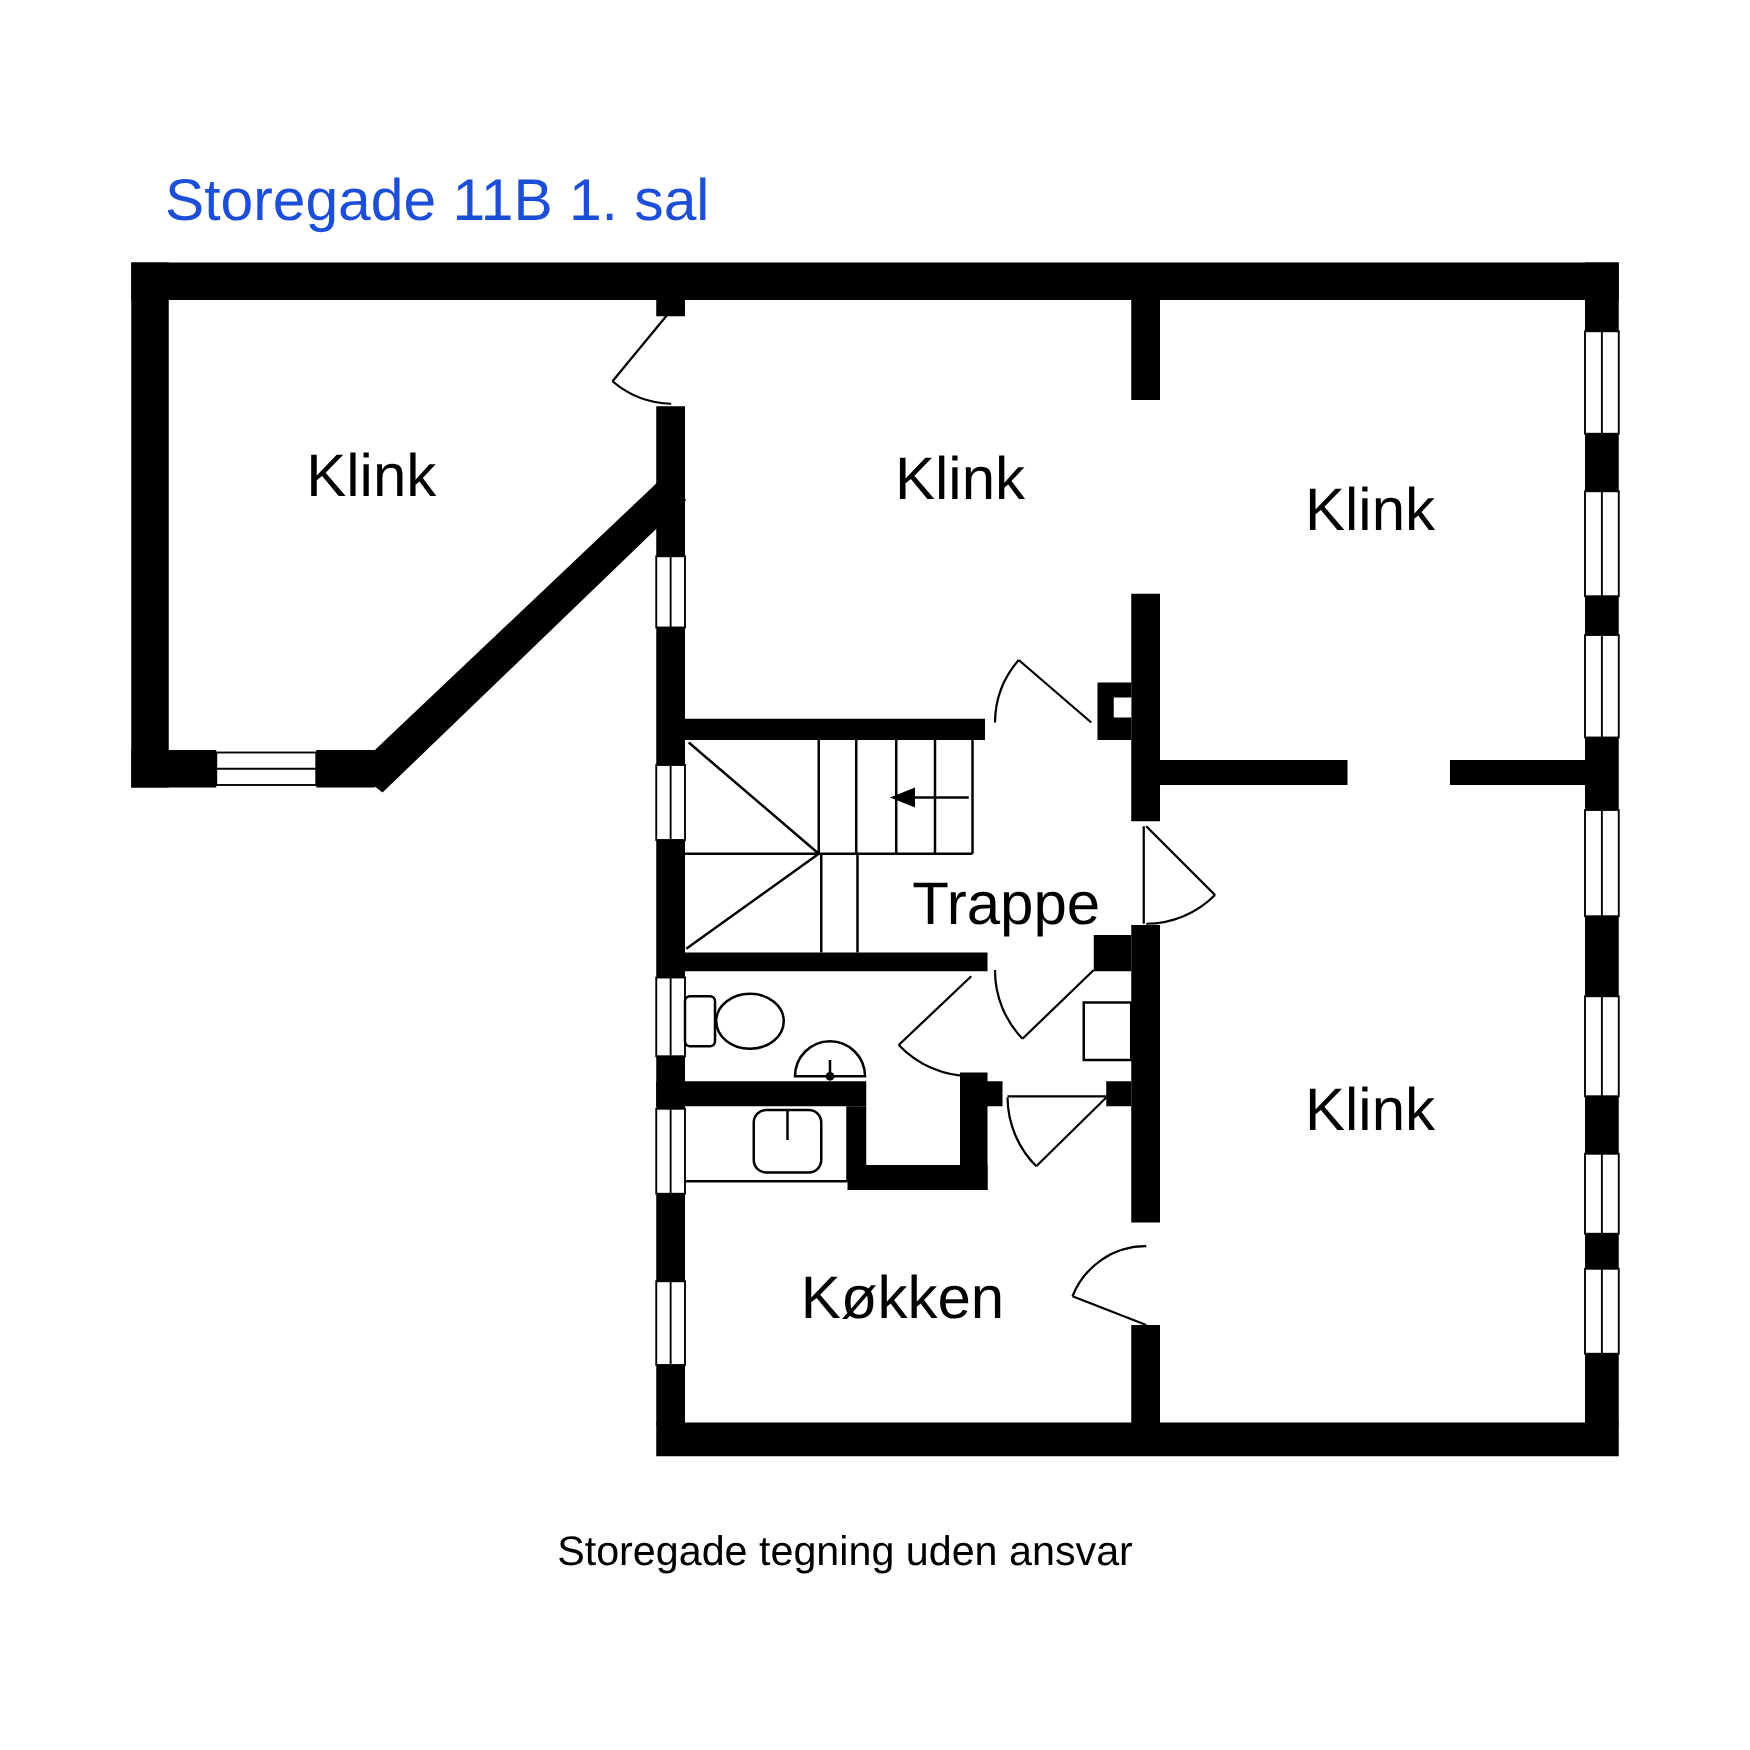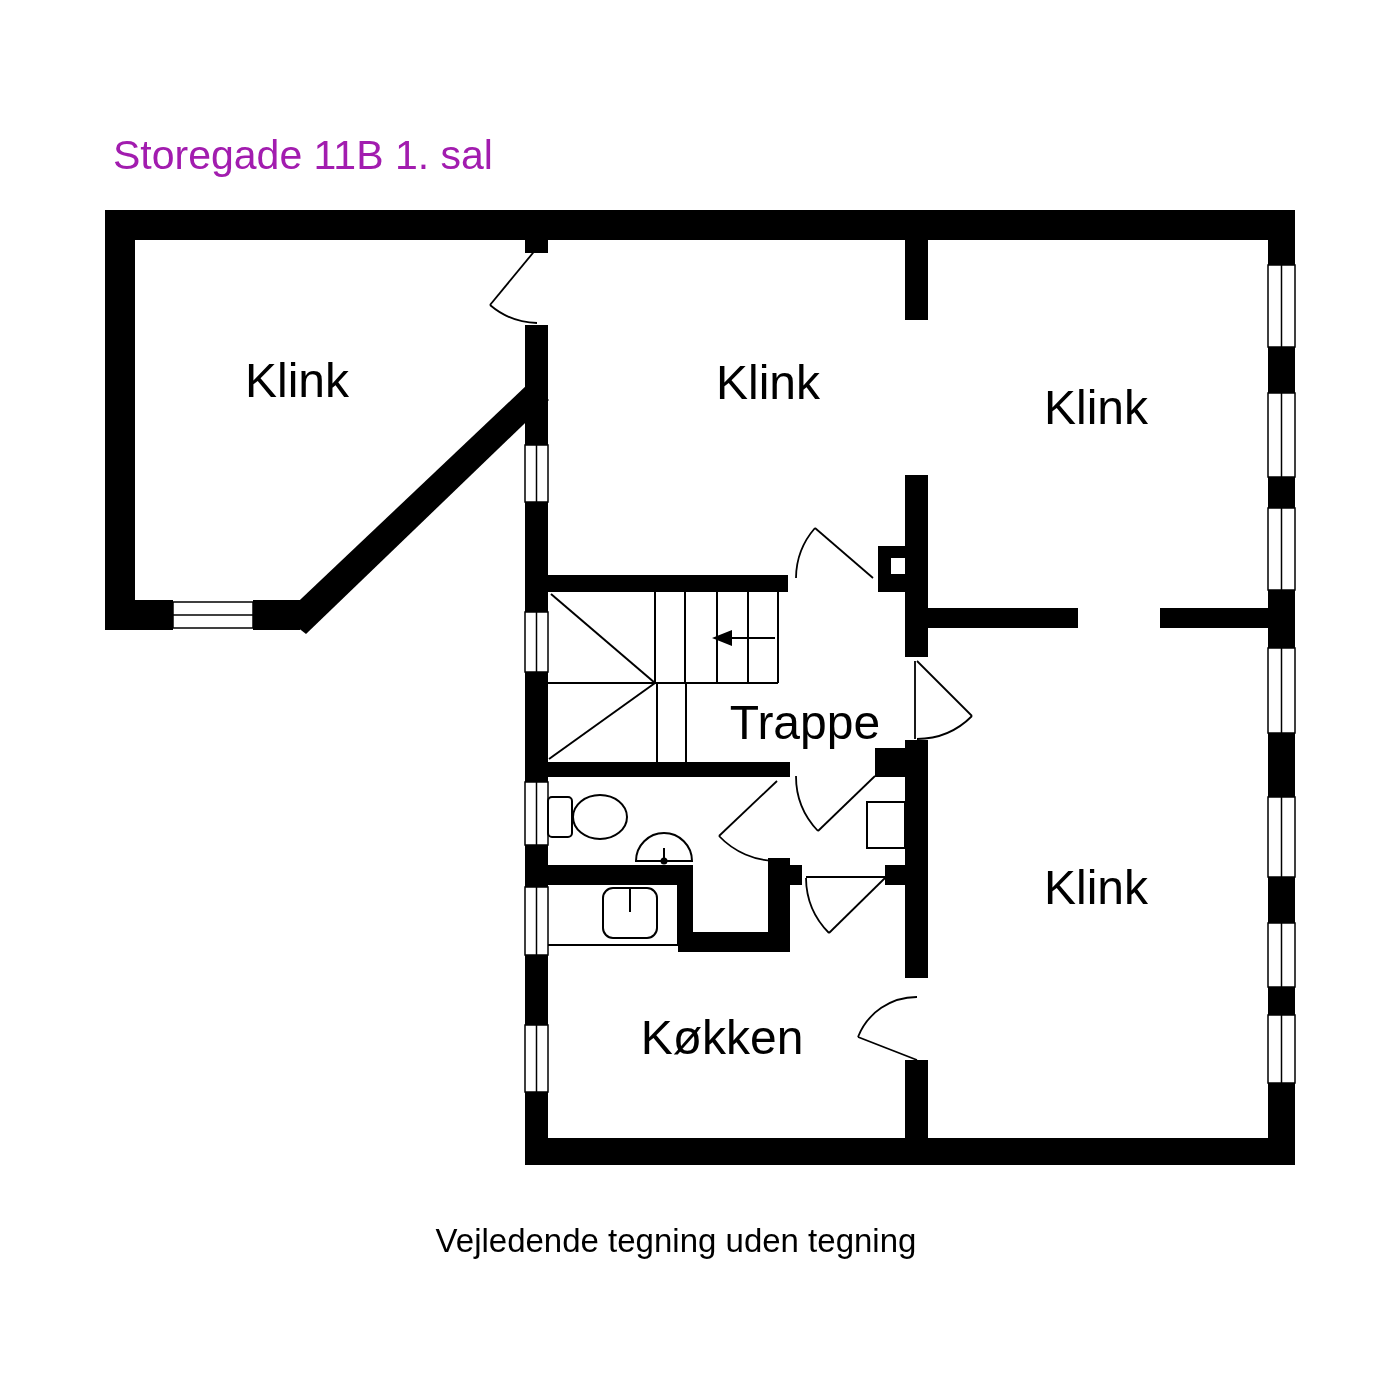"Storegade 11B 1. sal" .title { color: #a21caf -> #1d4ed8; font-size: 41px -> 47px; left: 113px -> 132px }
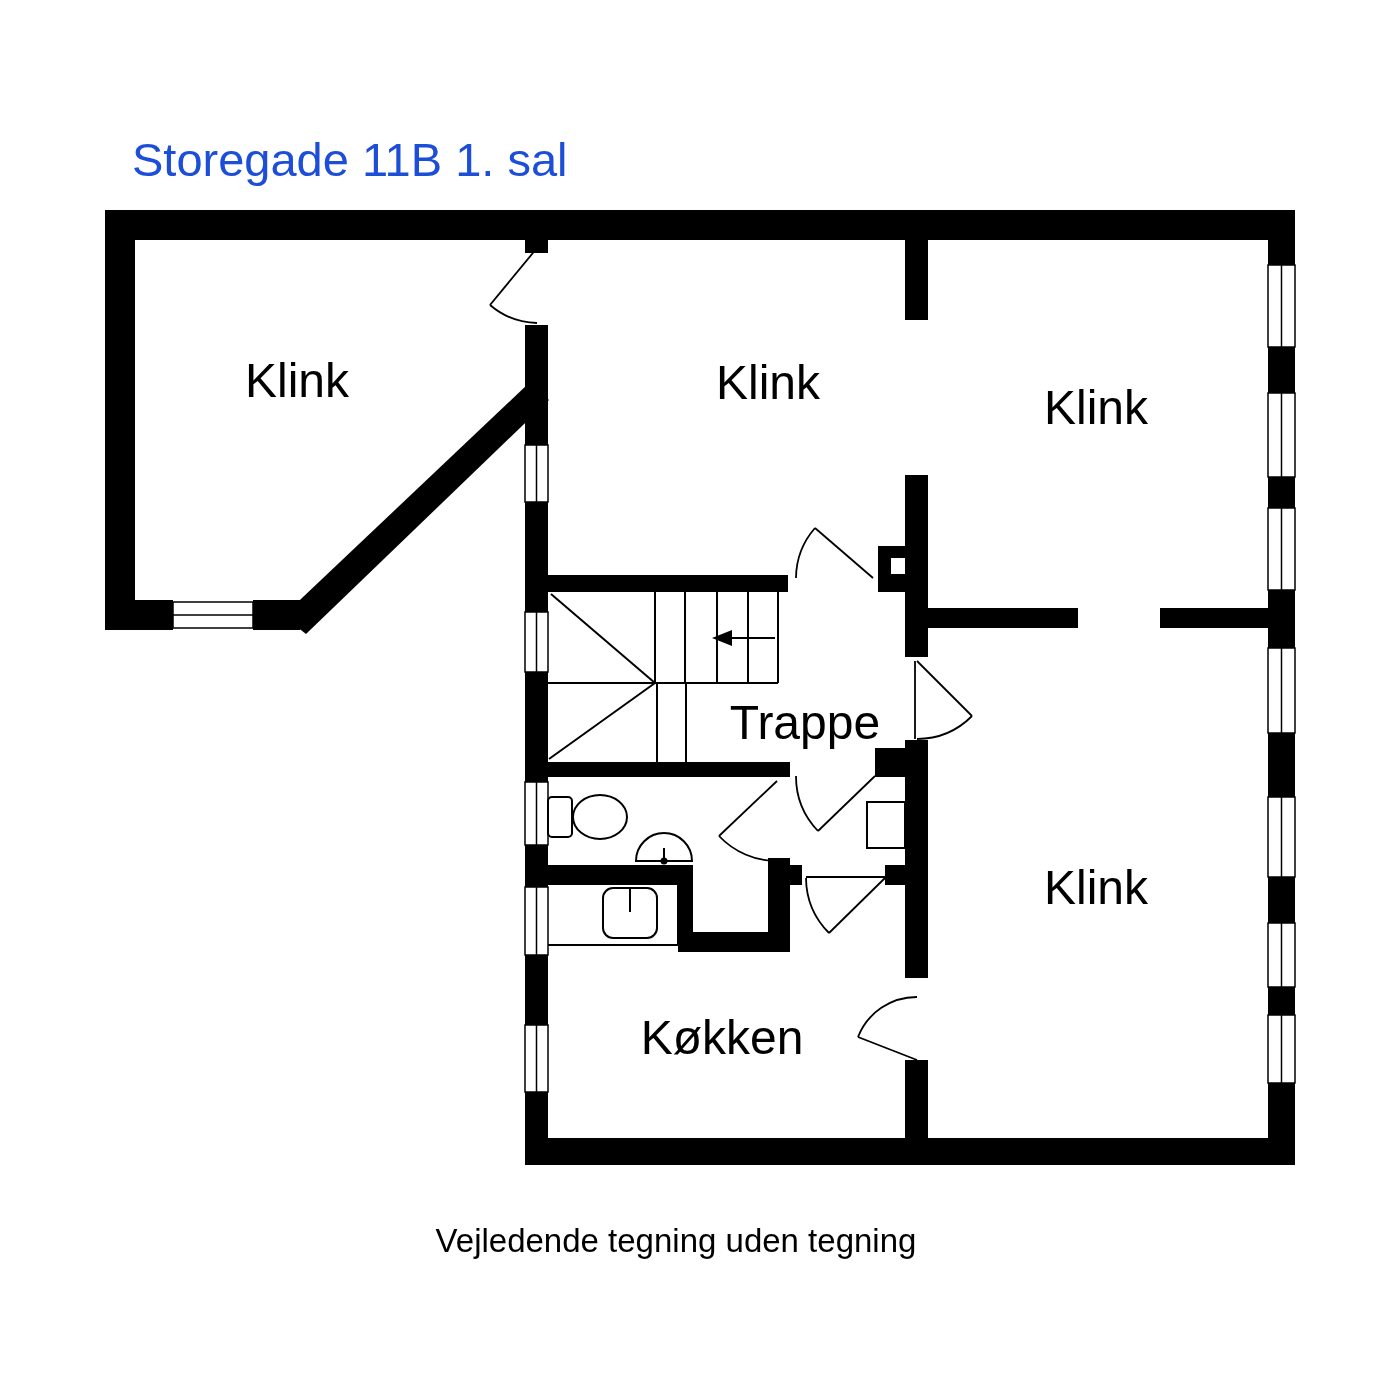"Vejledende tegning uden tegning" span.footer-inner { text: Vejledende tegning uden tegning -> Storegade tegning uden ansvar }
